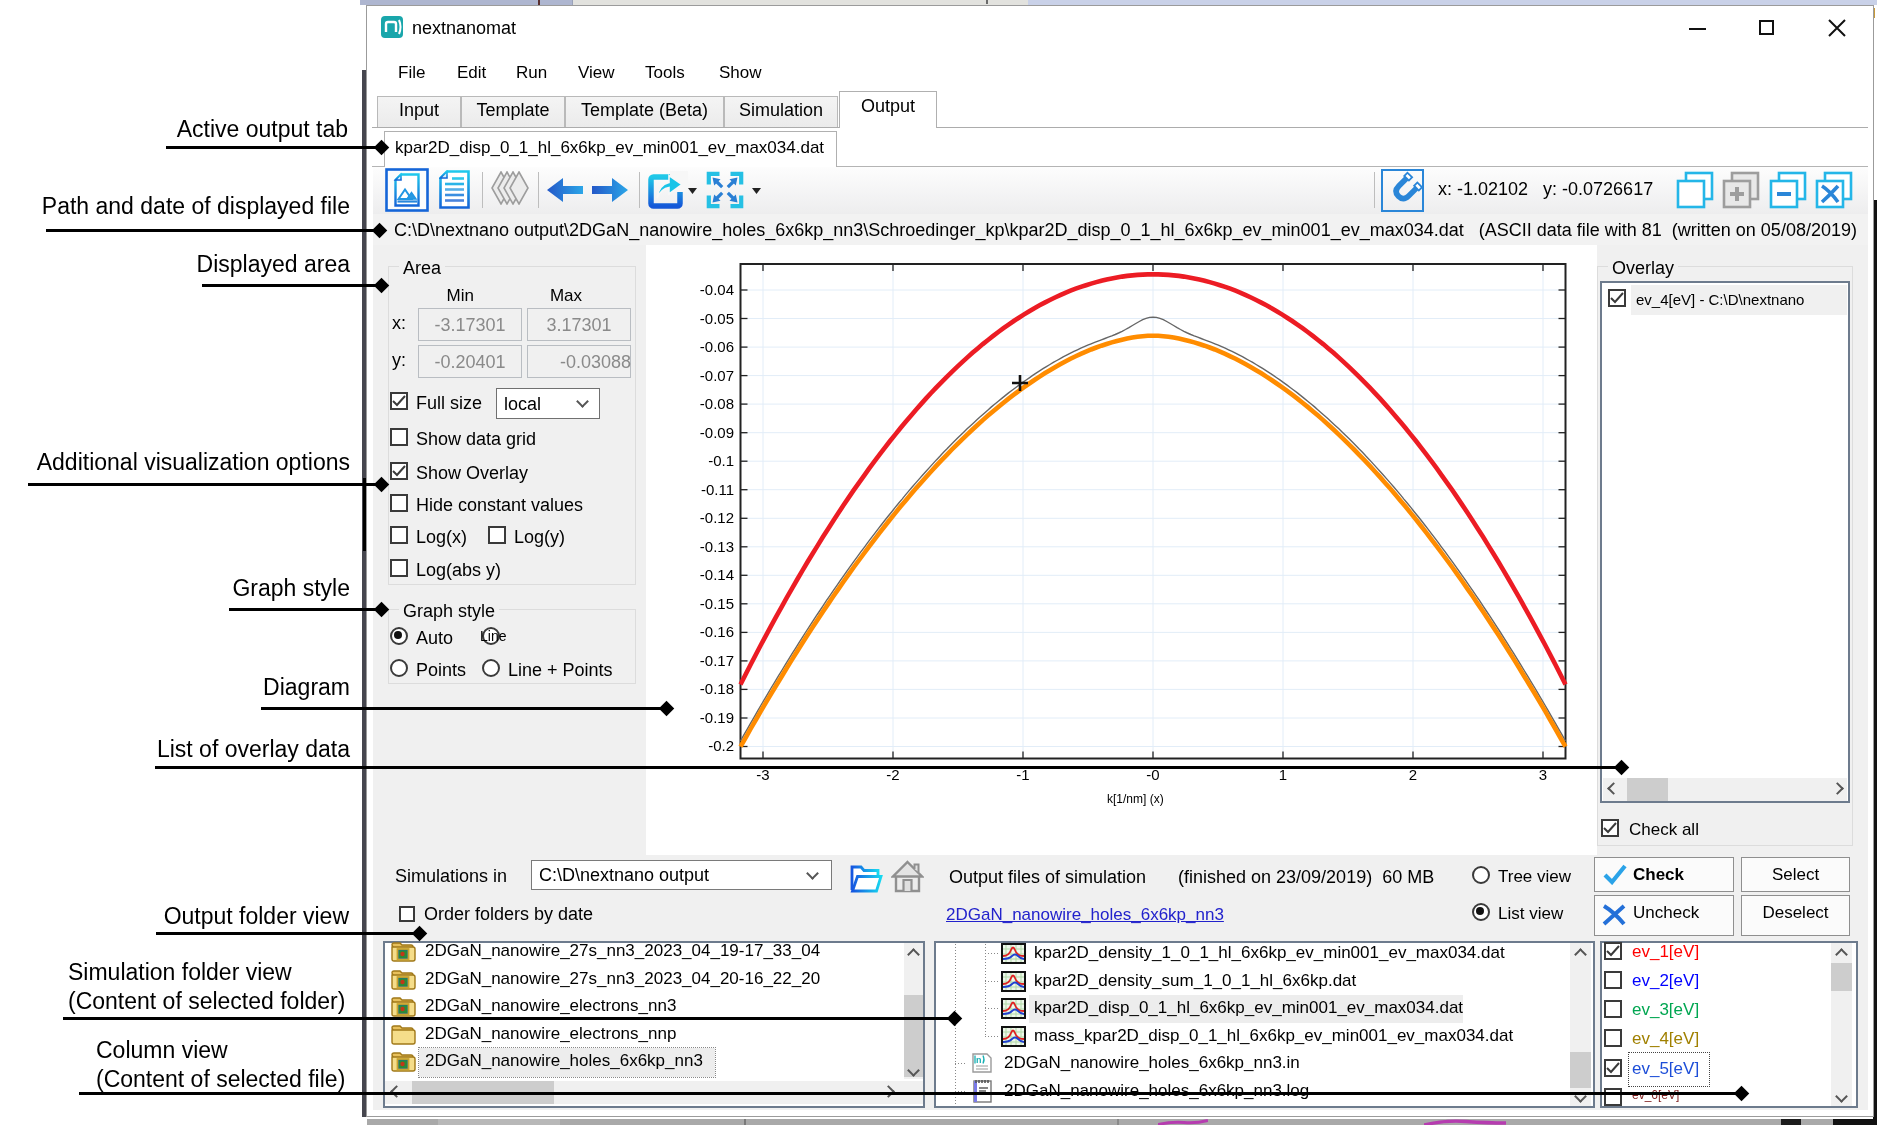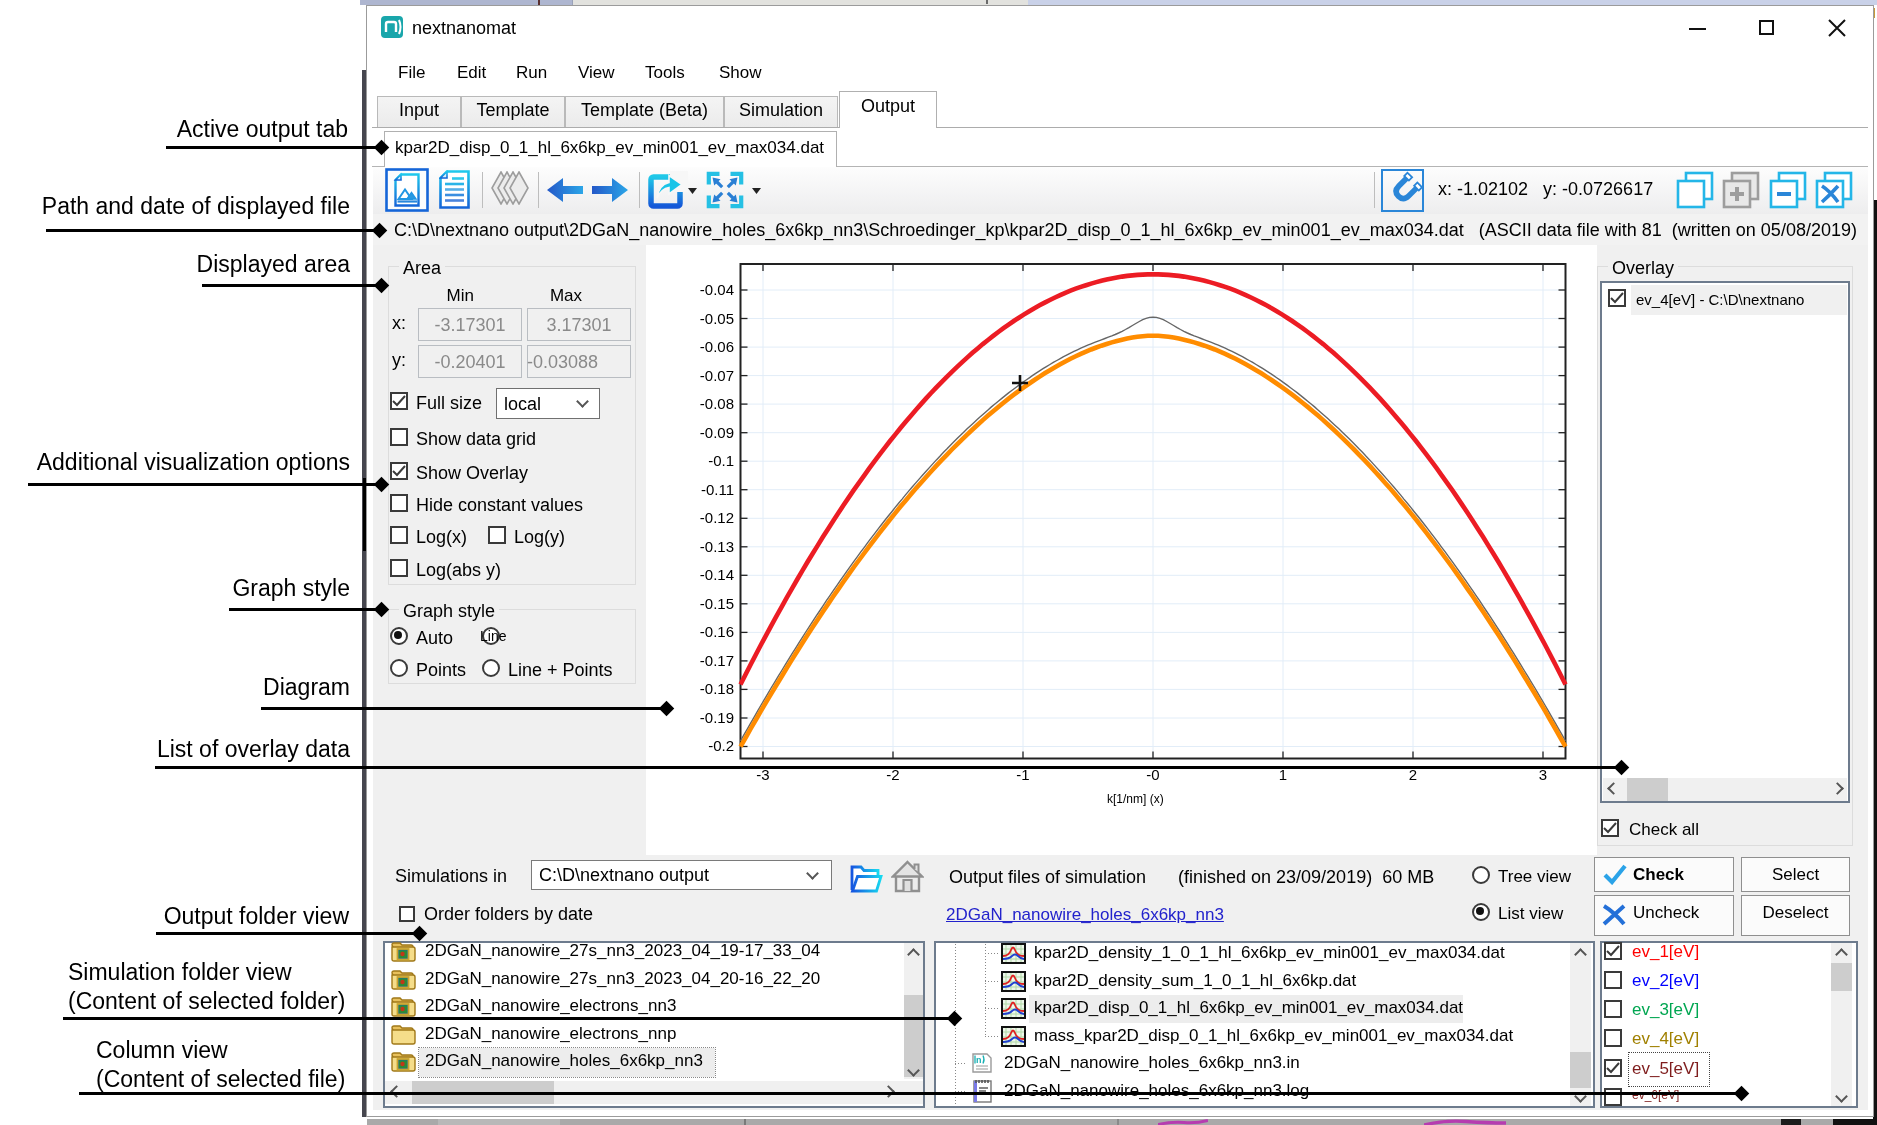"-0.03088" div.txt { text-align: left -> right }
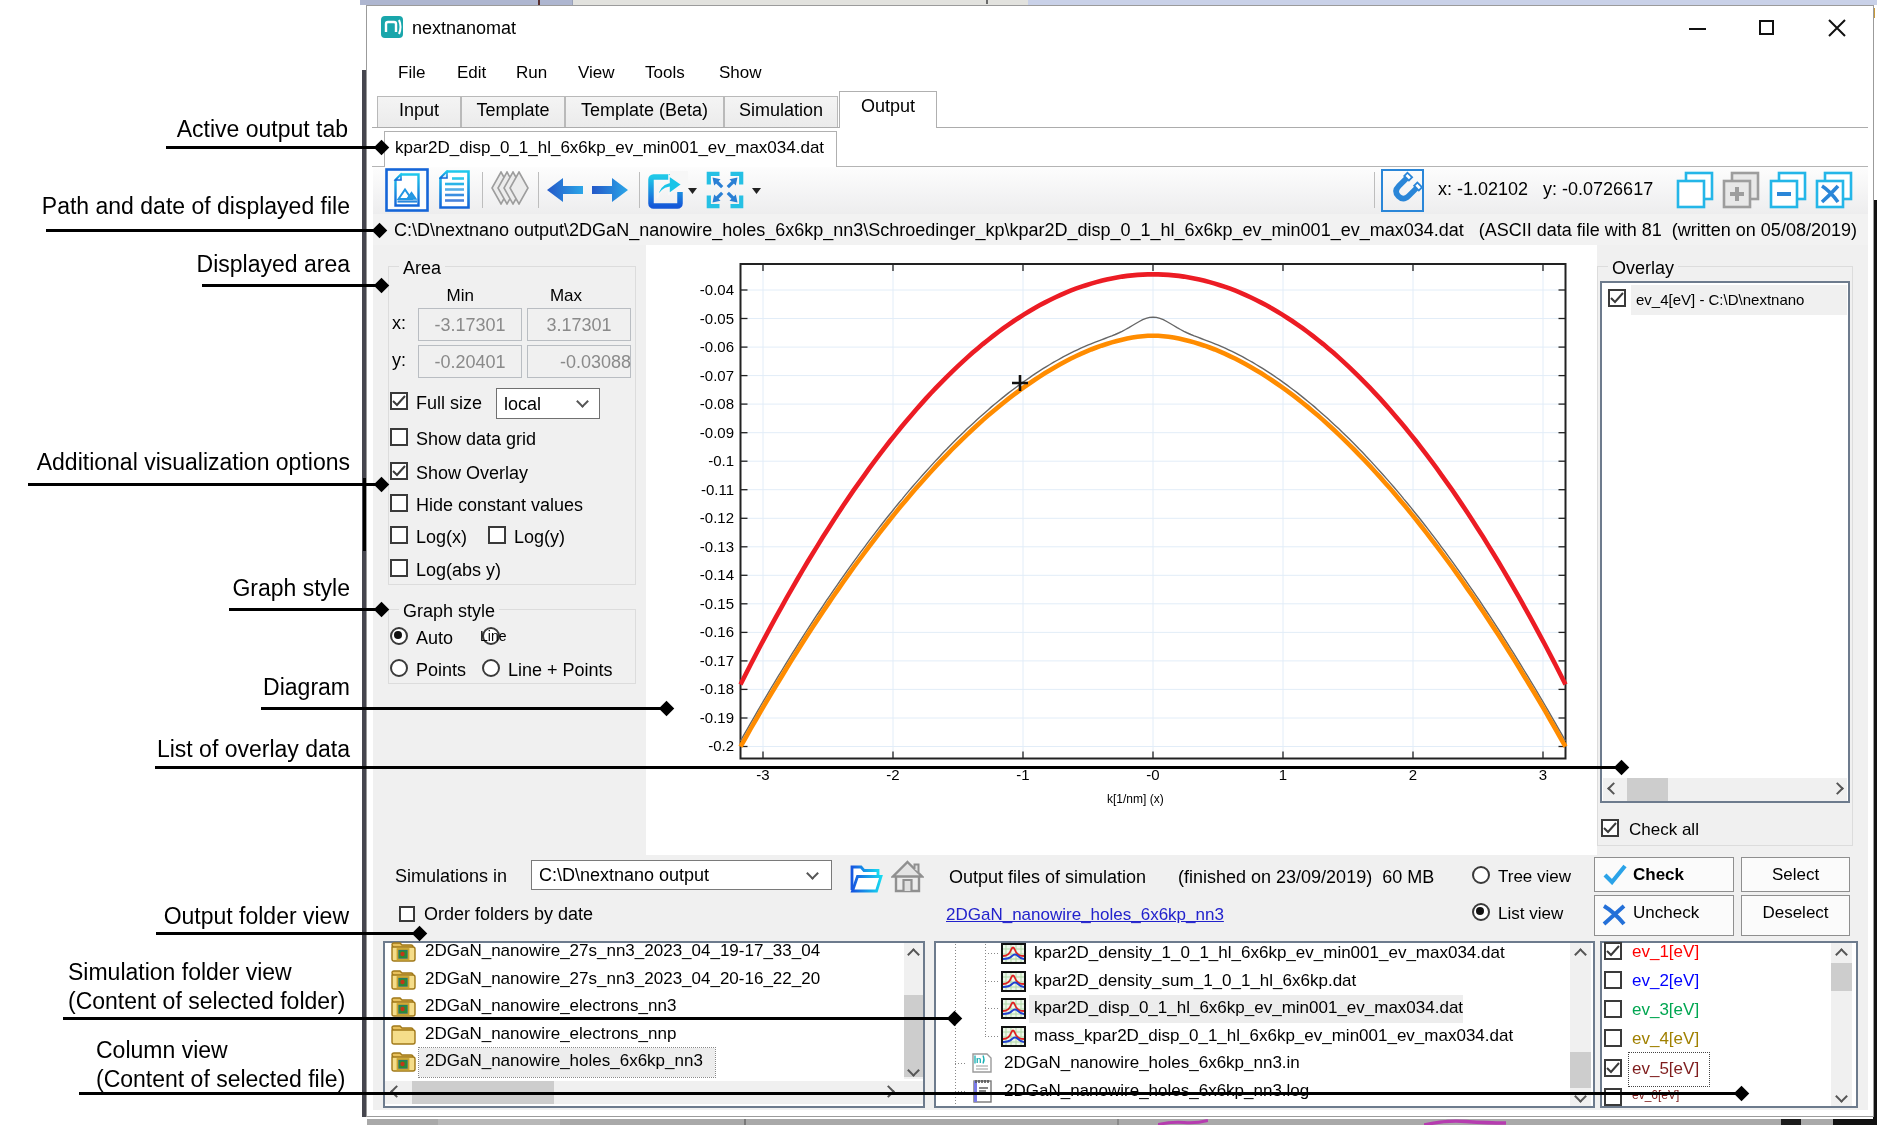"ev_5[eV]" div.txt { color: #7f1d1d -> #1d4ed8 }
